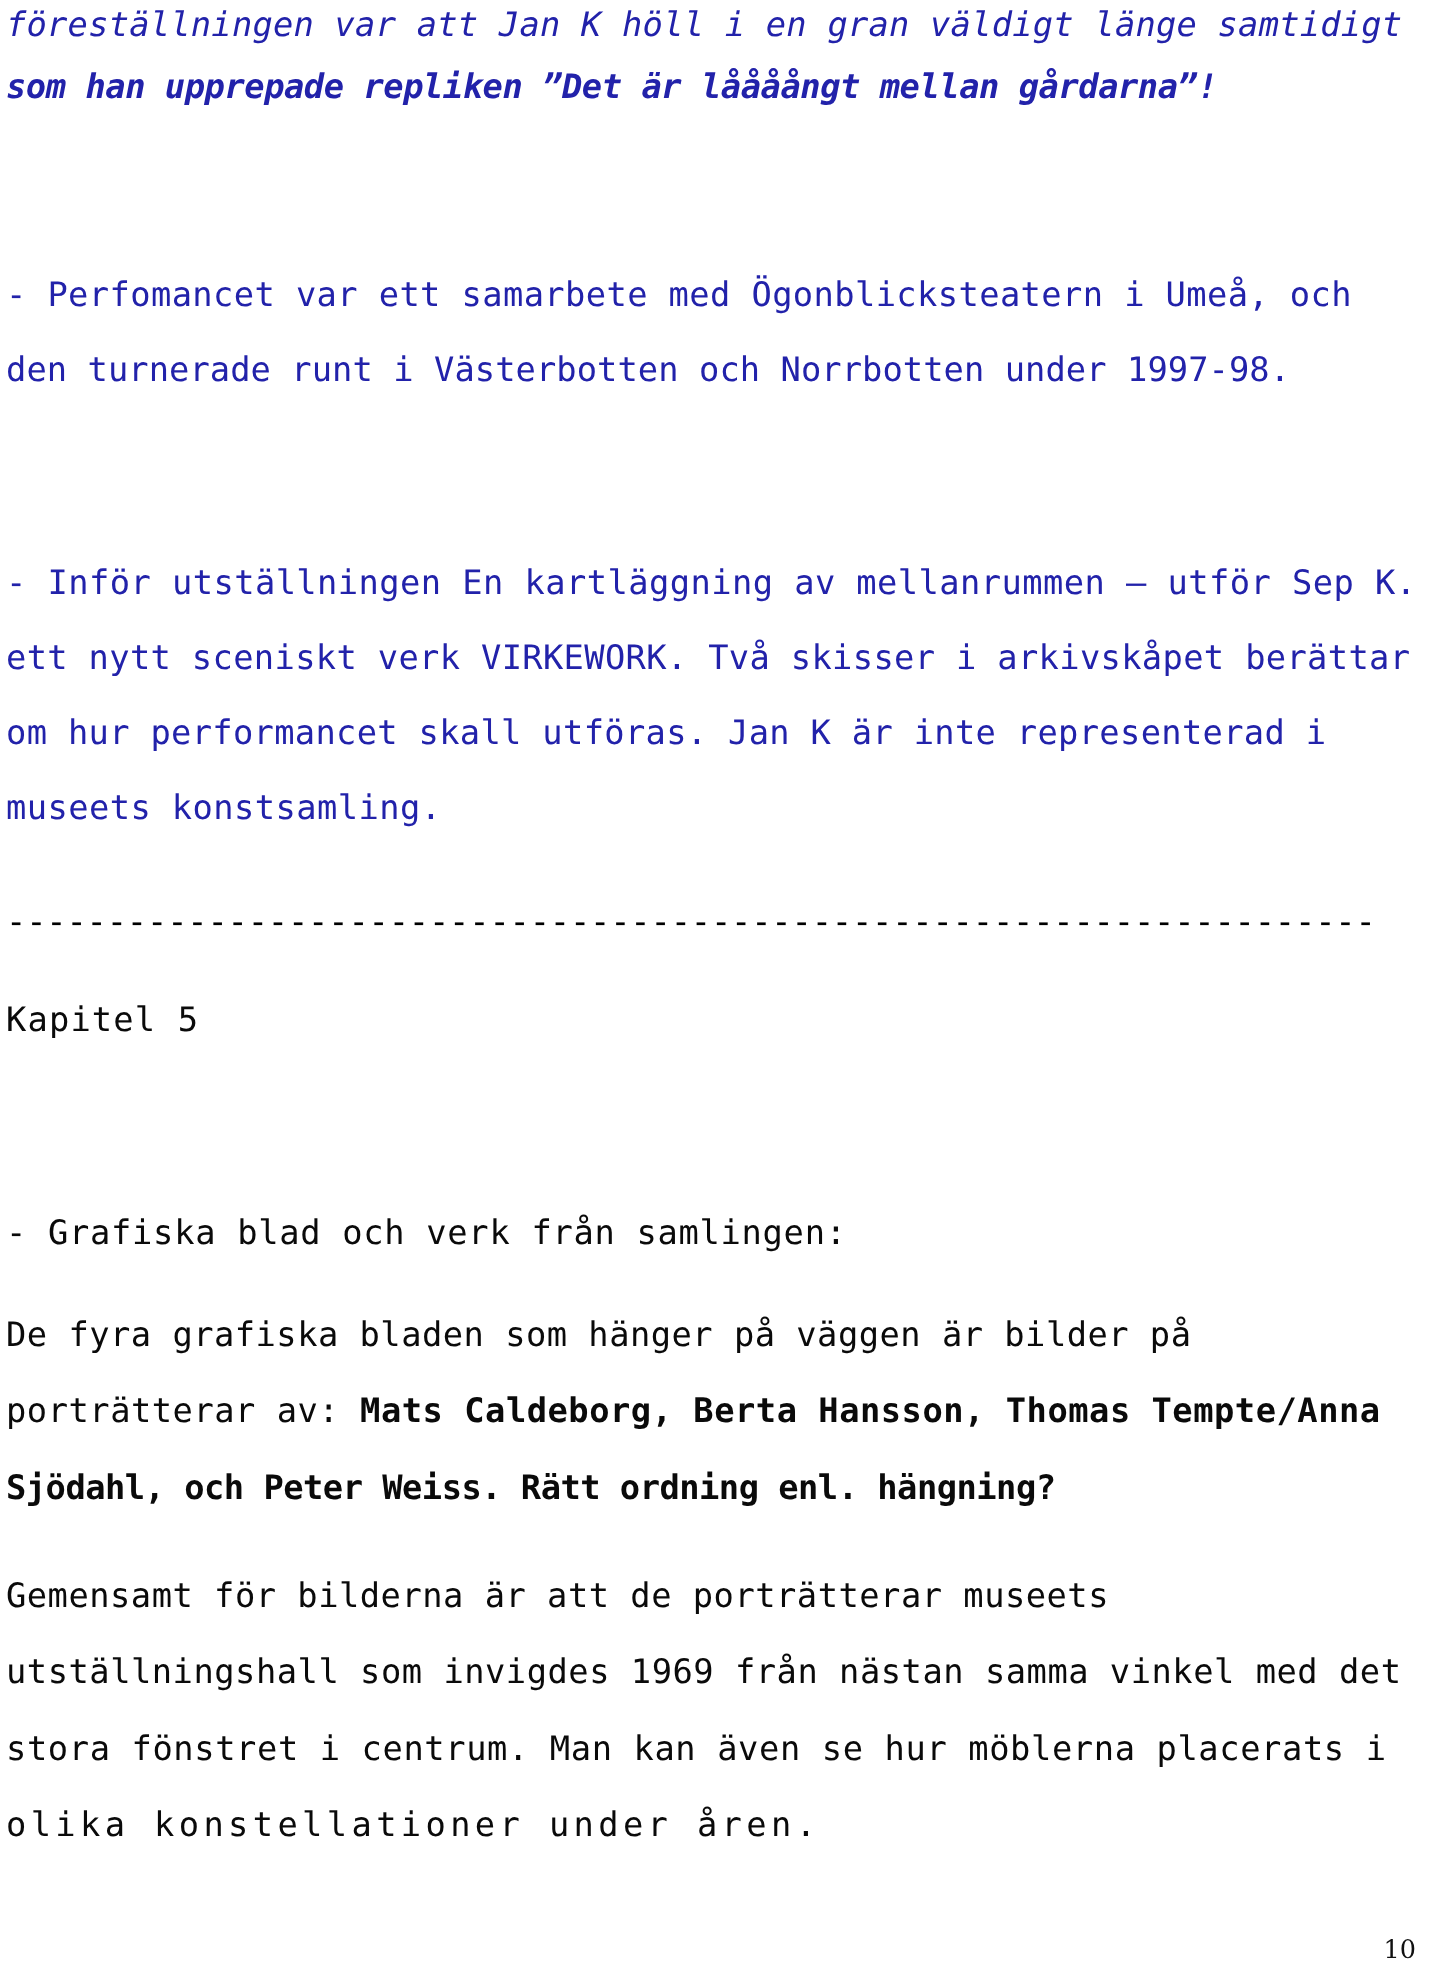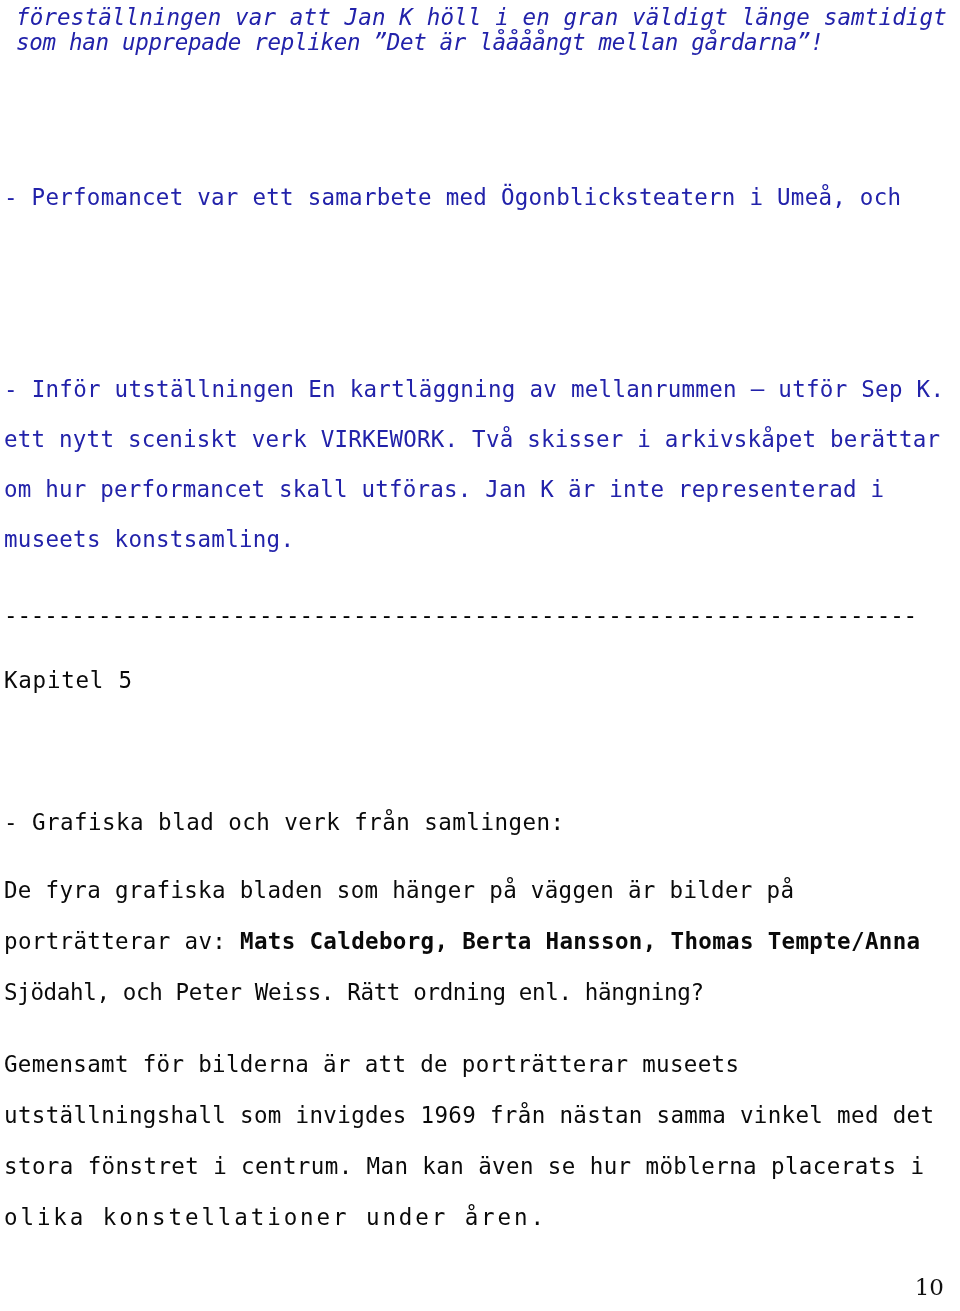"föreställningen var att Jan K" .italic { margin-left: 12px -> none }
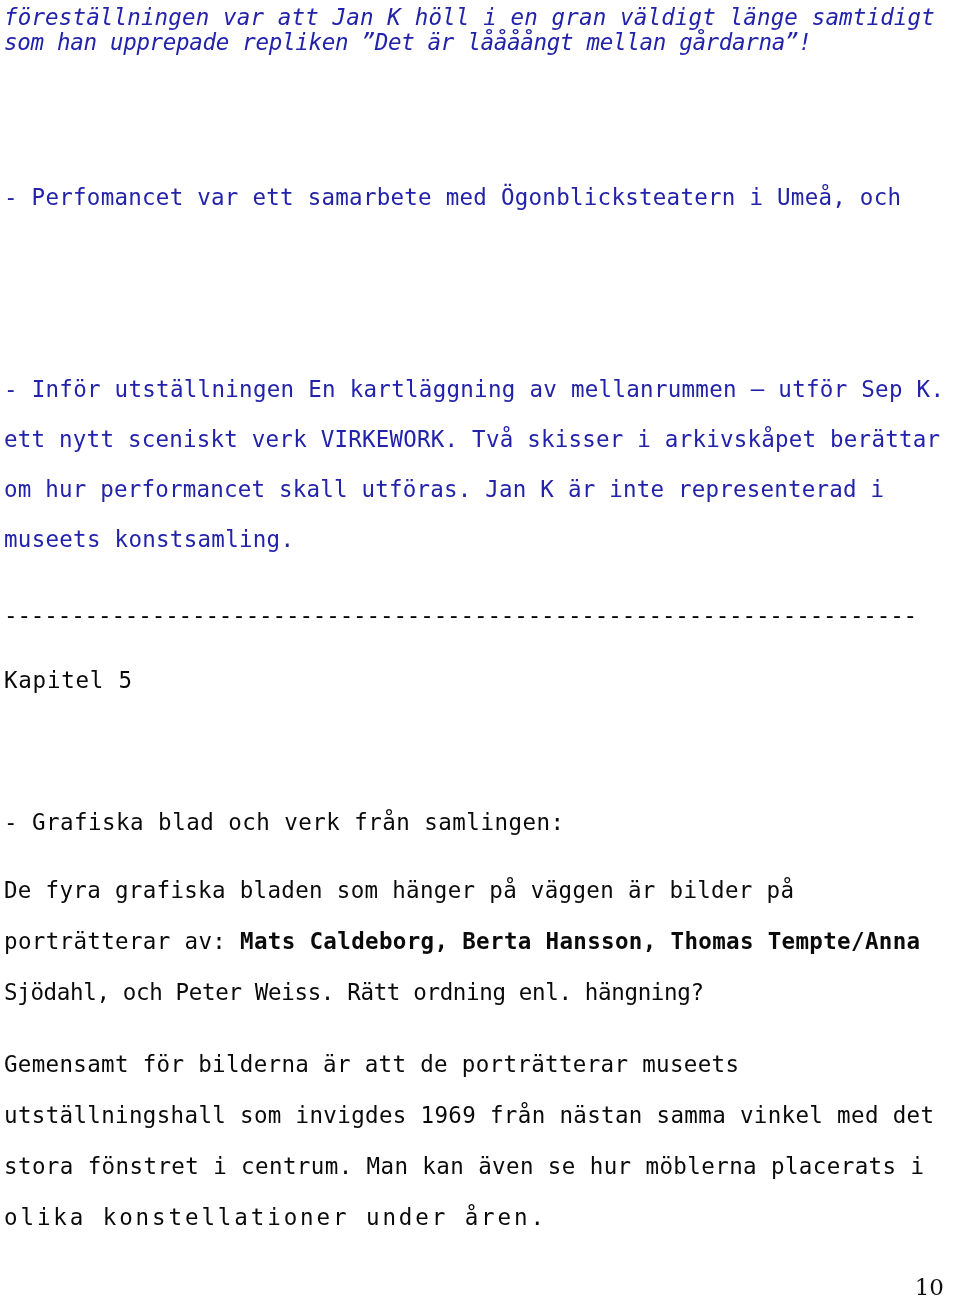"som han upprepade repliken ”Det" div.line { font-weight: none -> bold; top: 31px -> 47px }
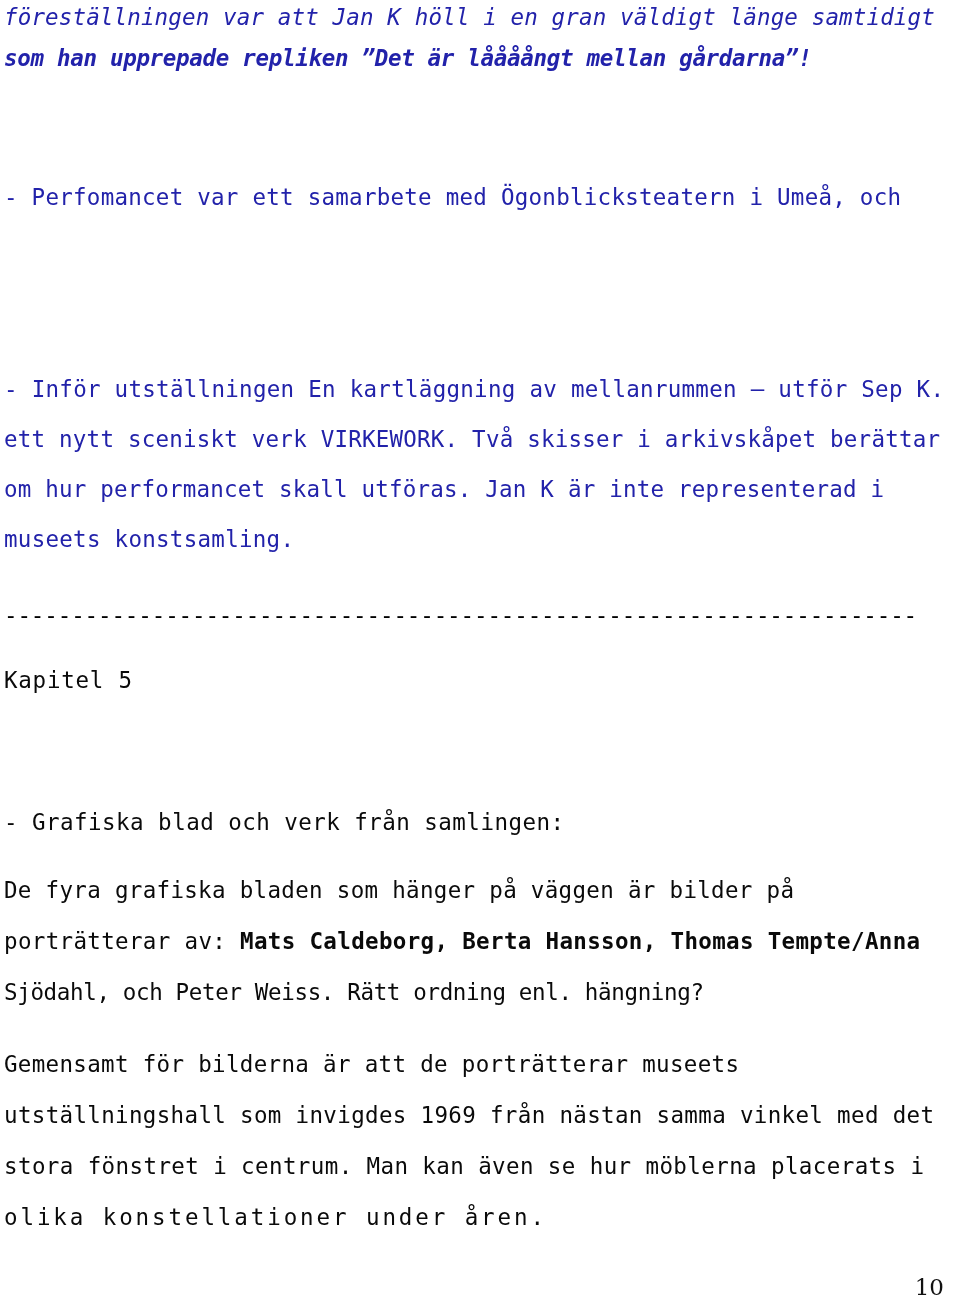"den turnerade runt i Västerbotten" div.line { html: none -> <div>den turnerade runt i Västerbotten och Norrbotten under 1997-98.</div> }
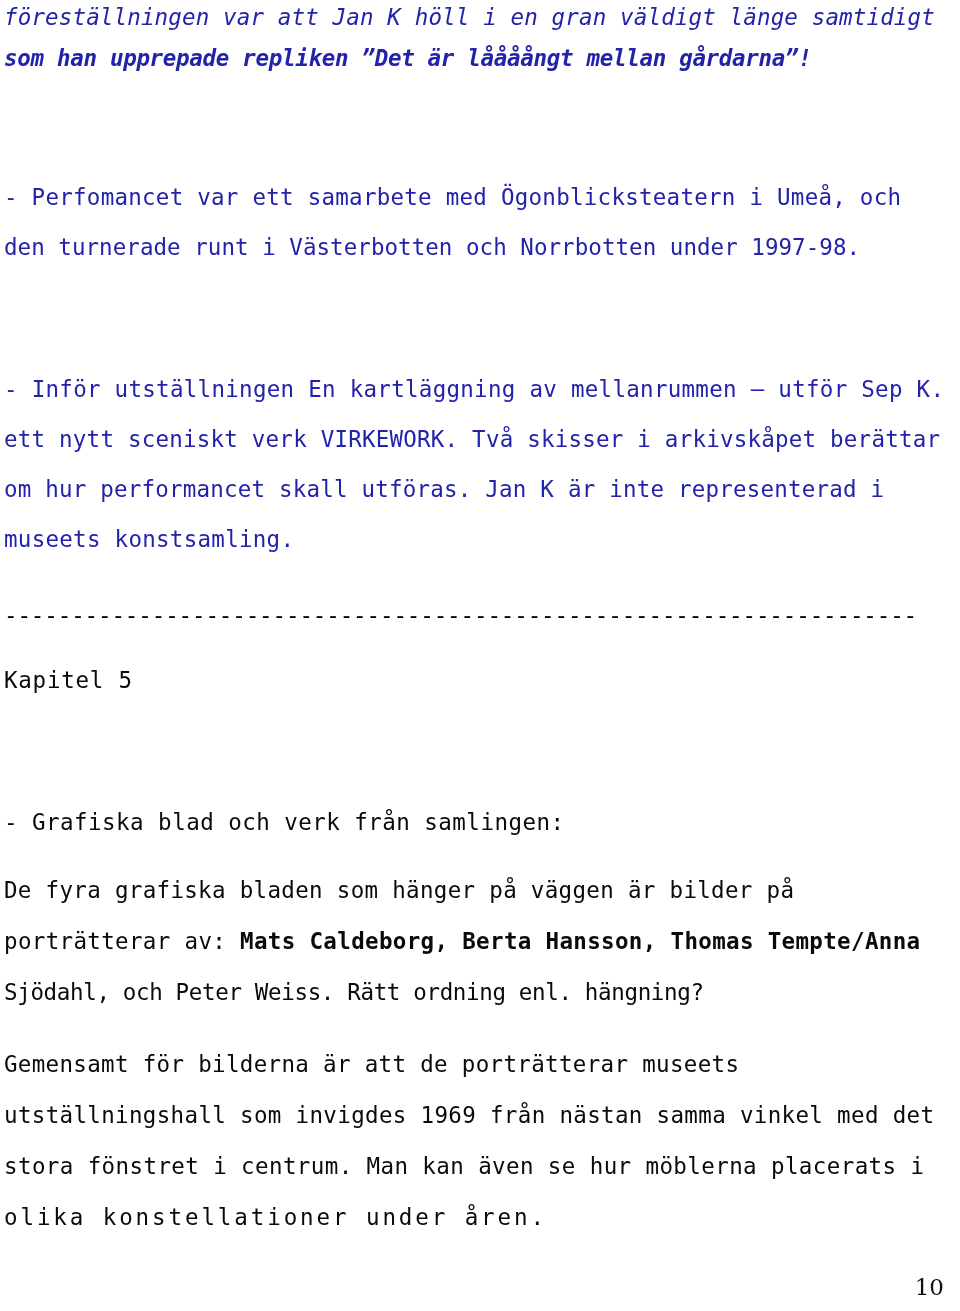"Sjödahl, och Peter Weiss. Rätt" .bold { font-weight: normal -> bold }
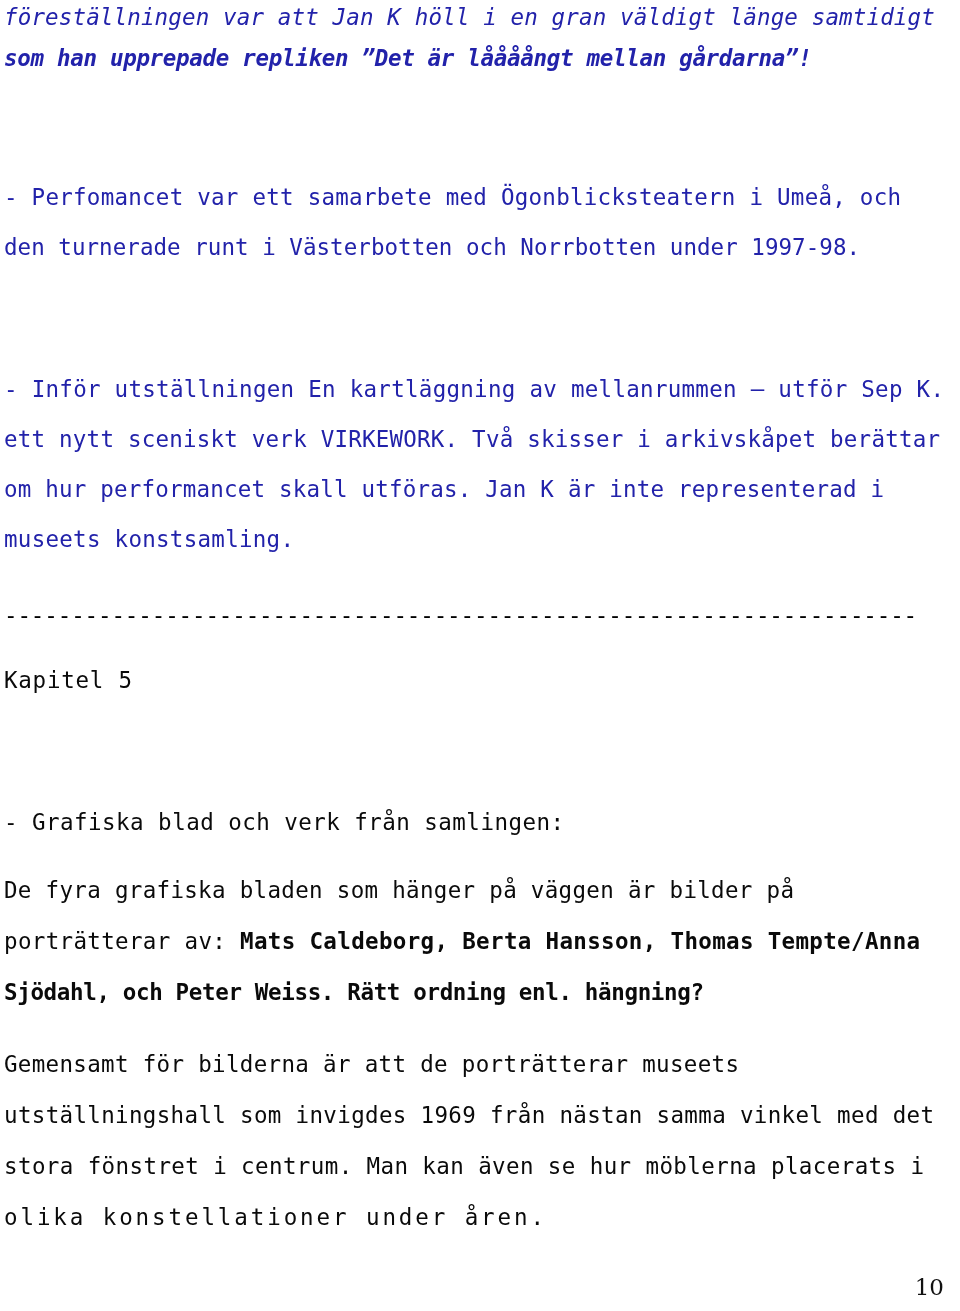"10" .pagenum { bottom: 12px -> 2px; font-size: 23px -> 17px }
